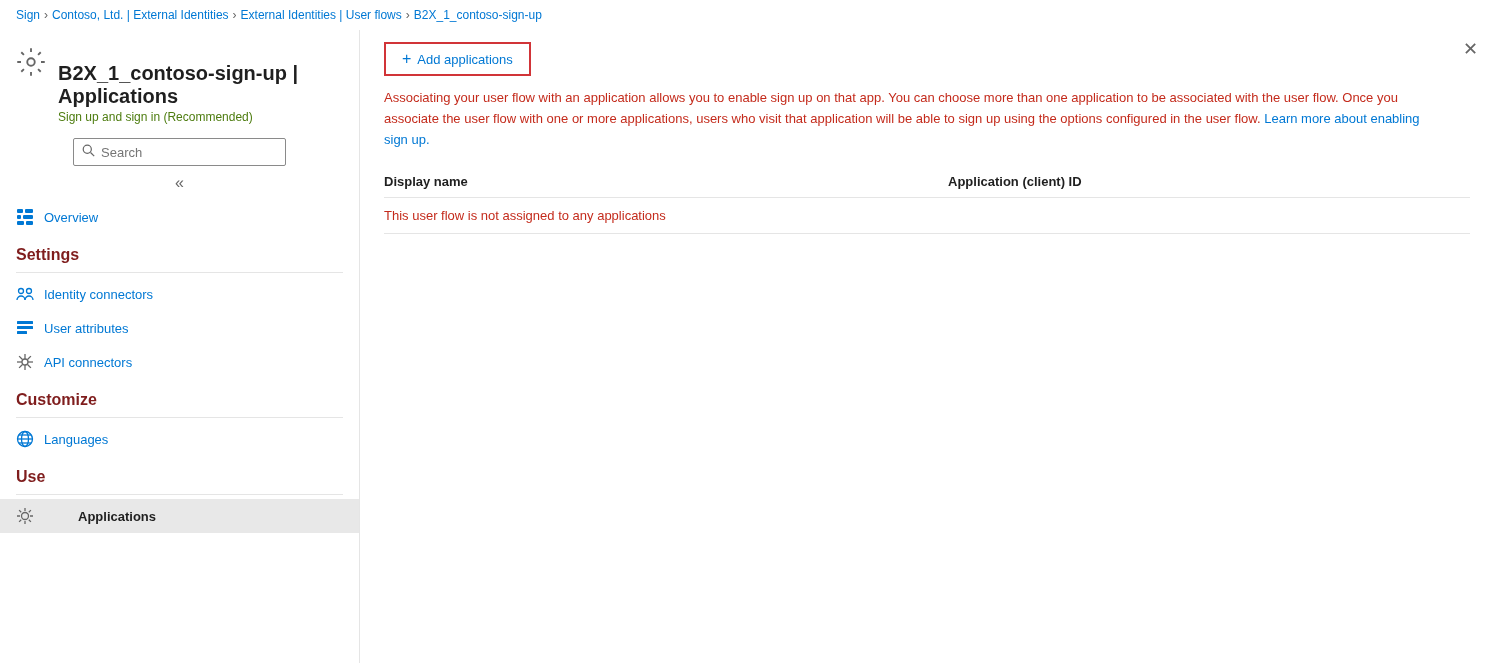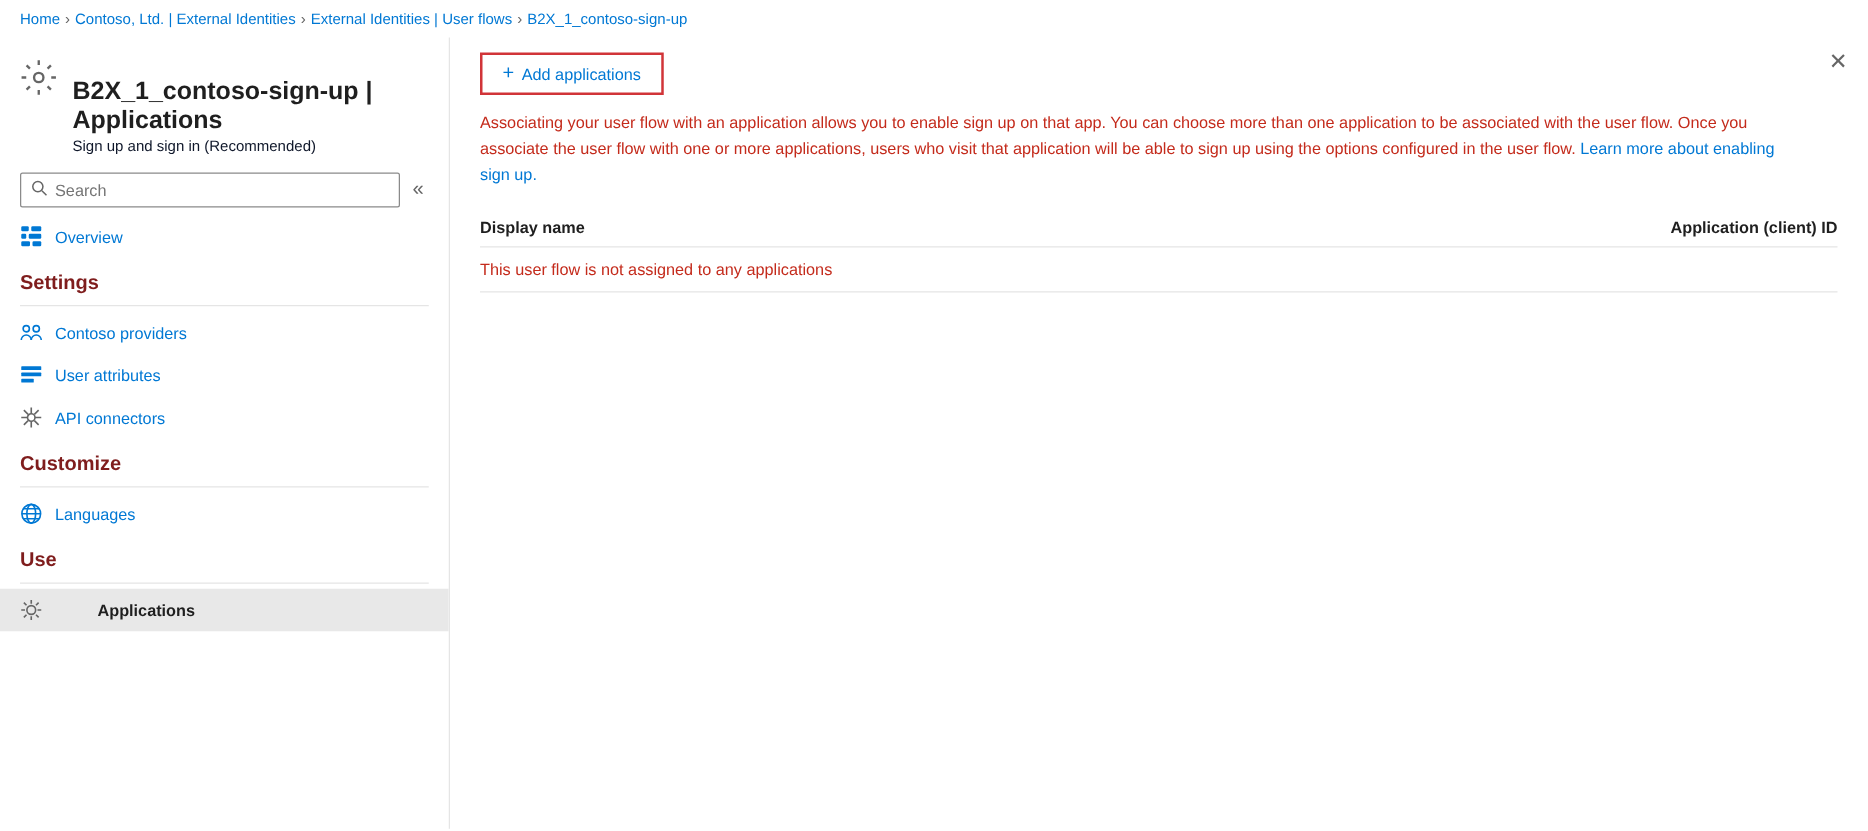"Home" span { text: Home -> Sign }
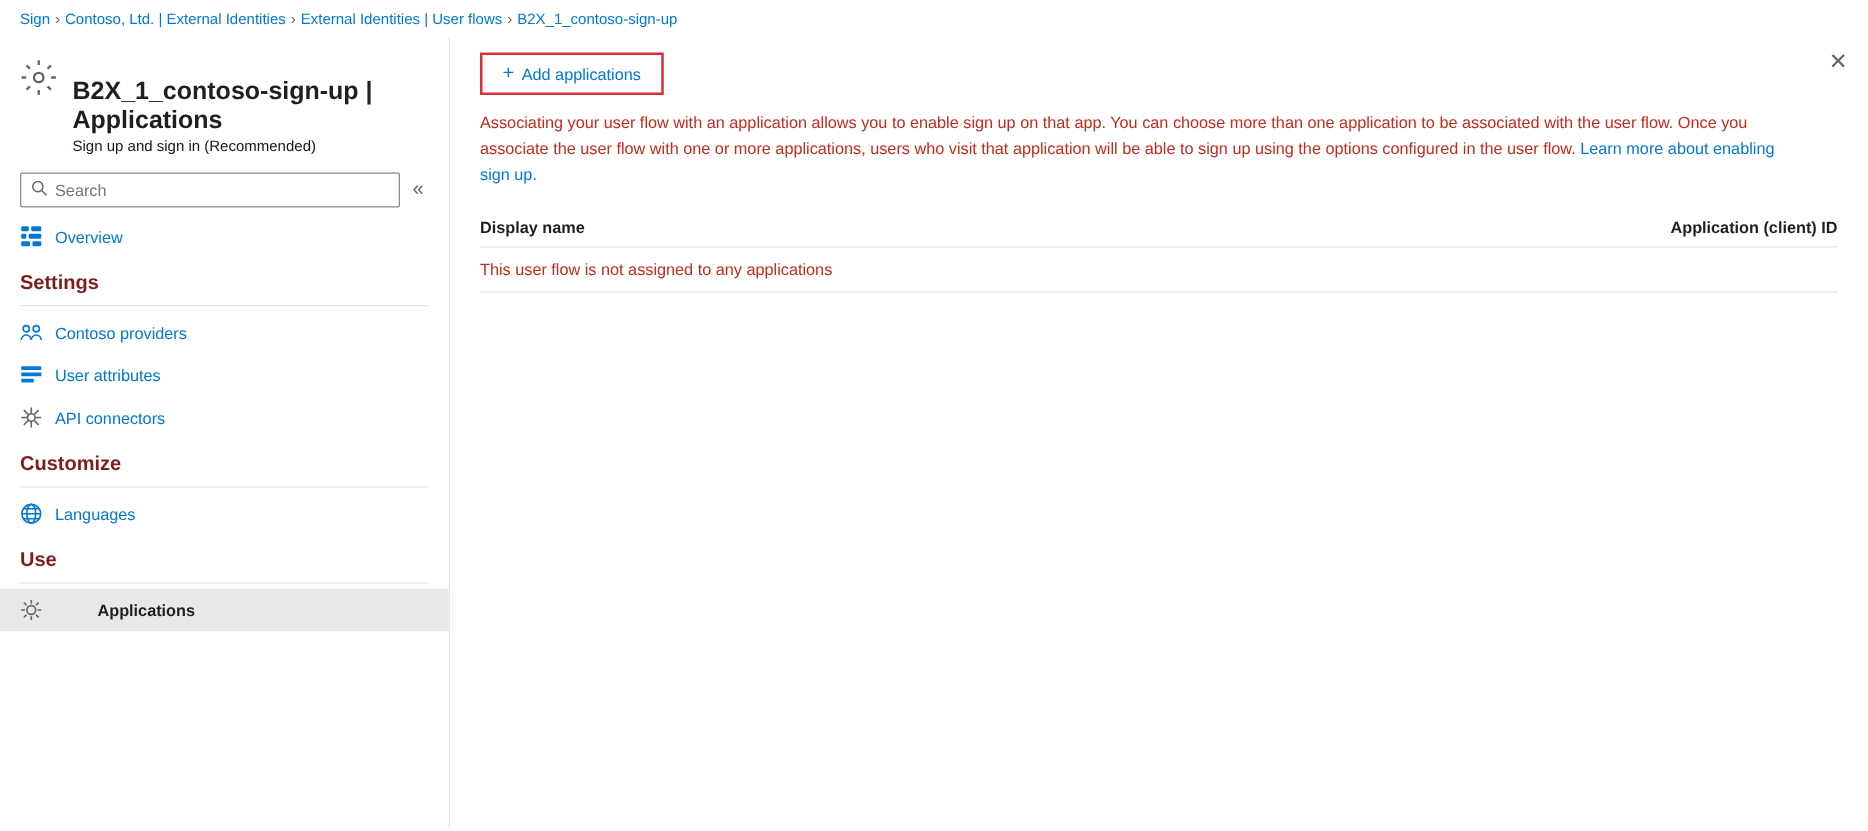"Sign up and sign in" .sidebar-subtitle { color: #0f172a -> #4d7c0f }
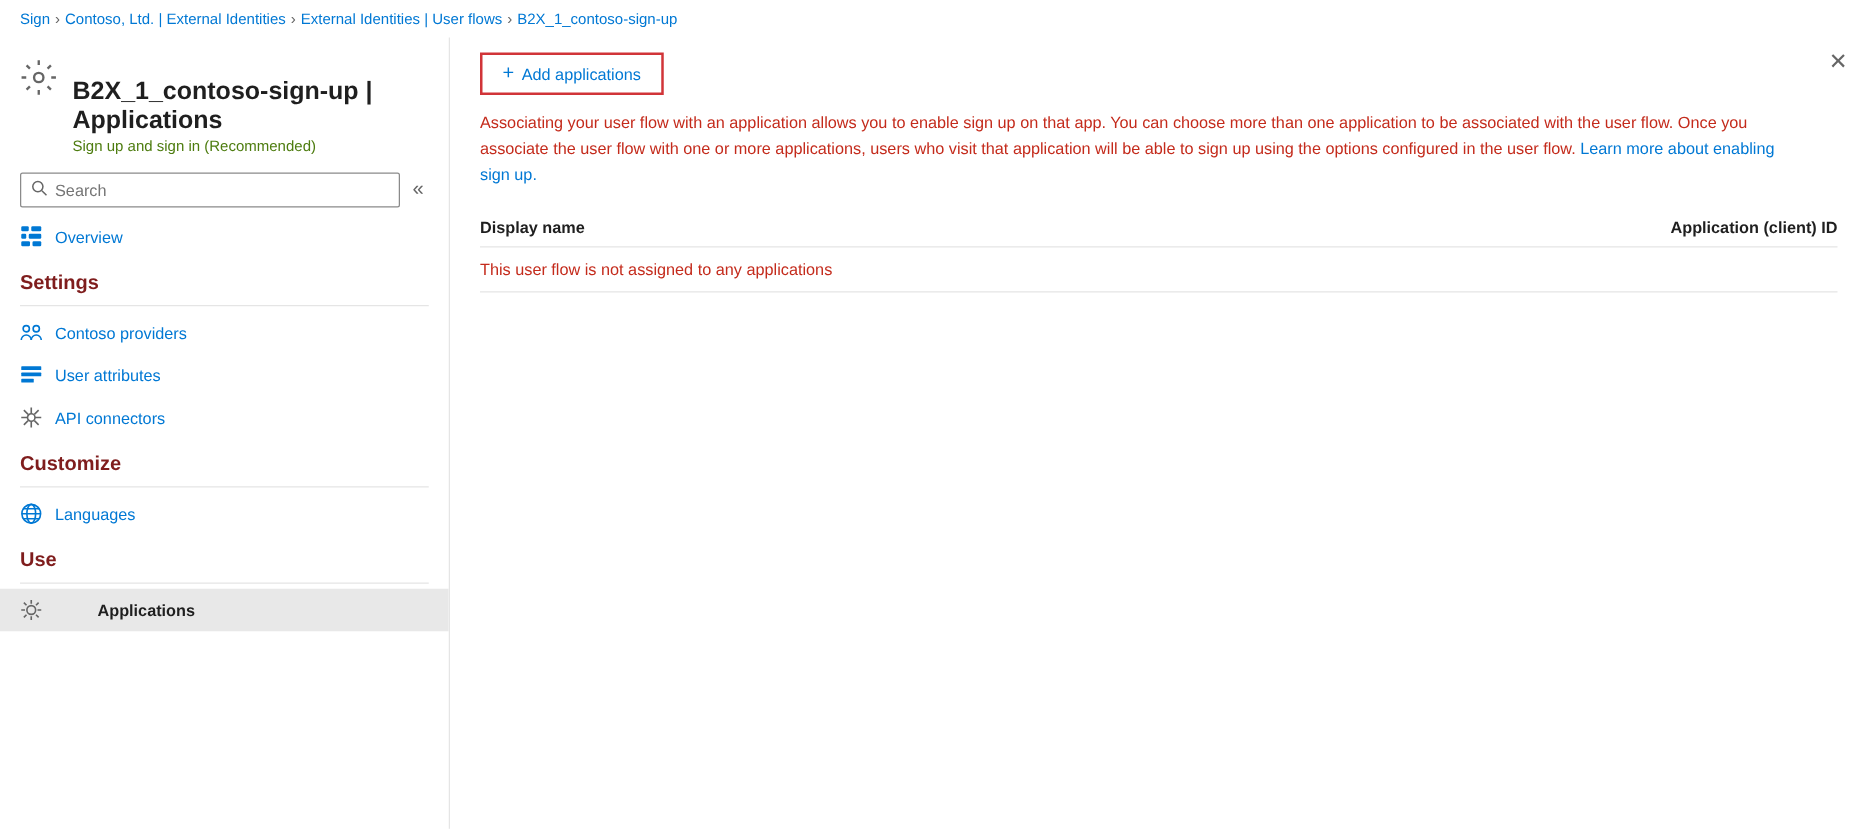"Search" .search-row { flex-direction: none -> column }
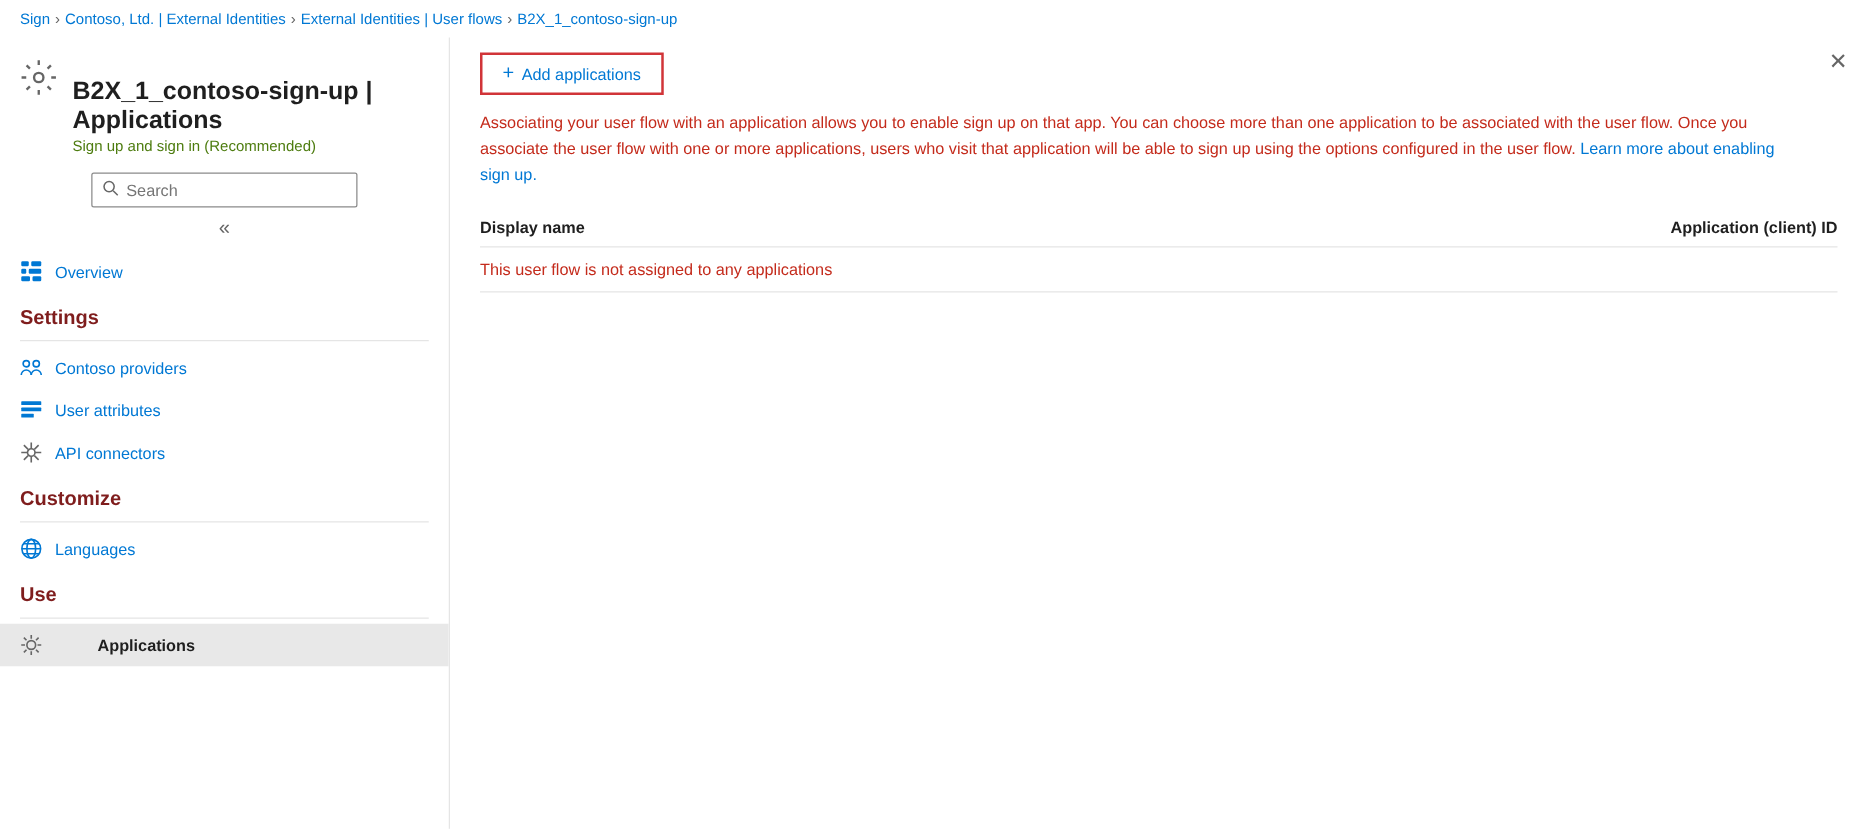"Application (client) ID" .col-client-id { text-align: right -> none }
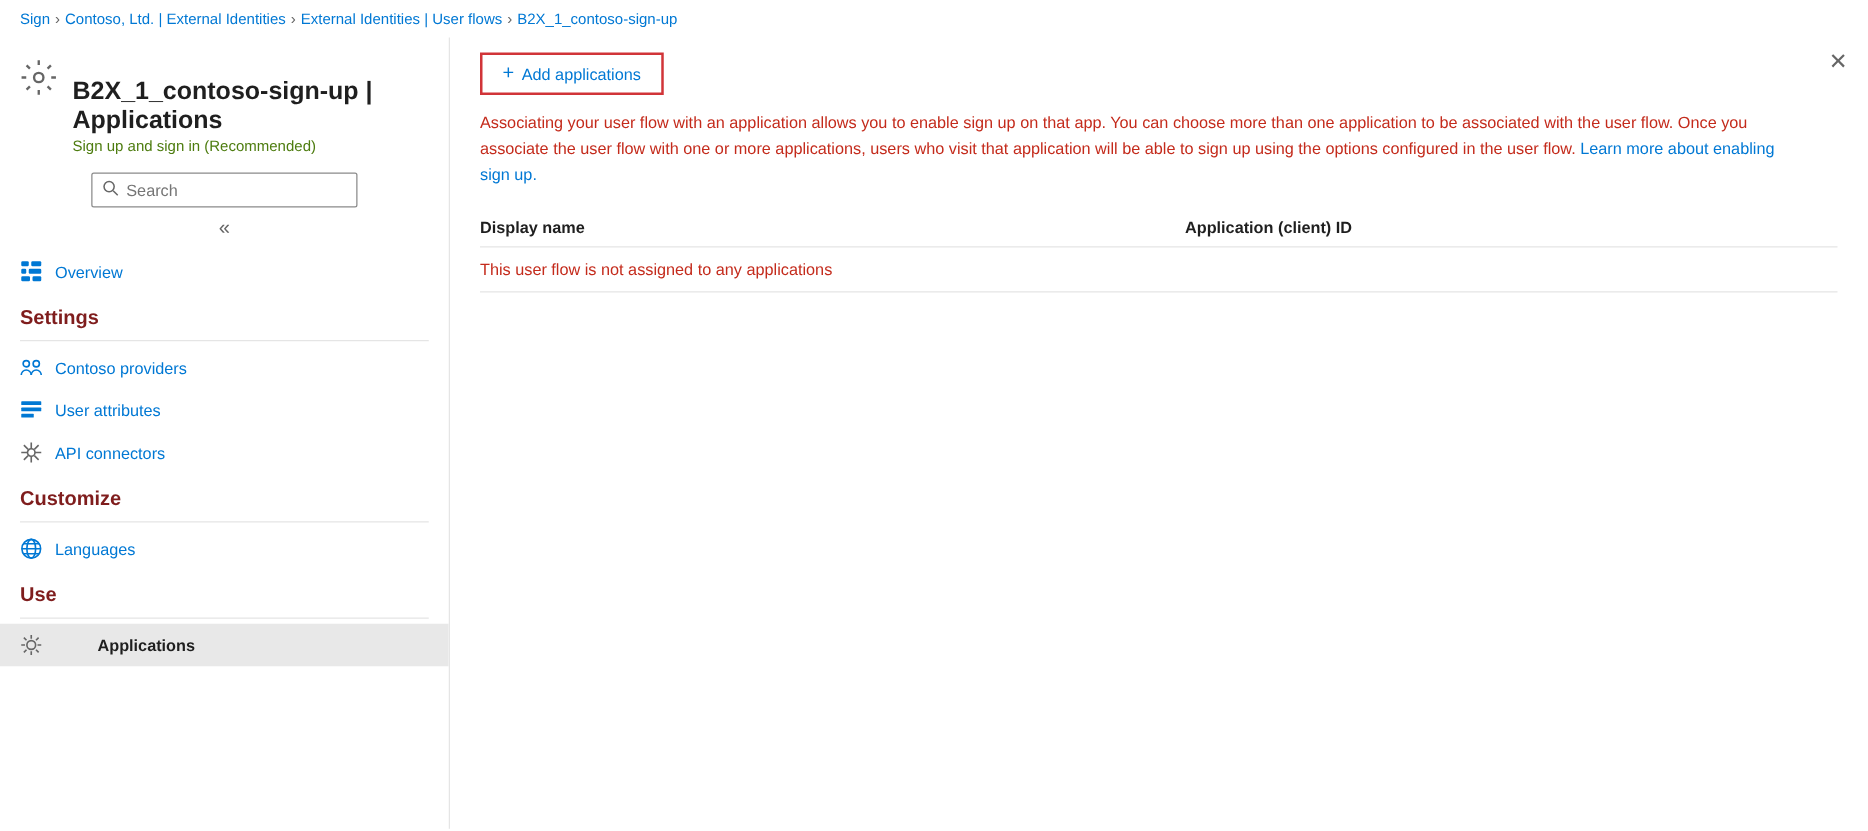"Contoso providers" span { text: Contoso providers -> Identity connectors }
